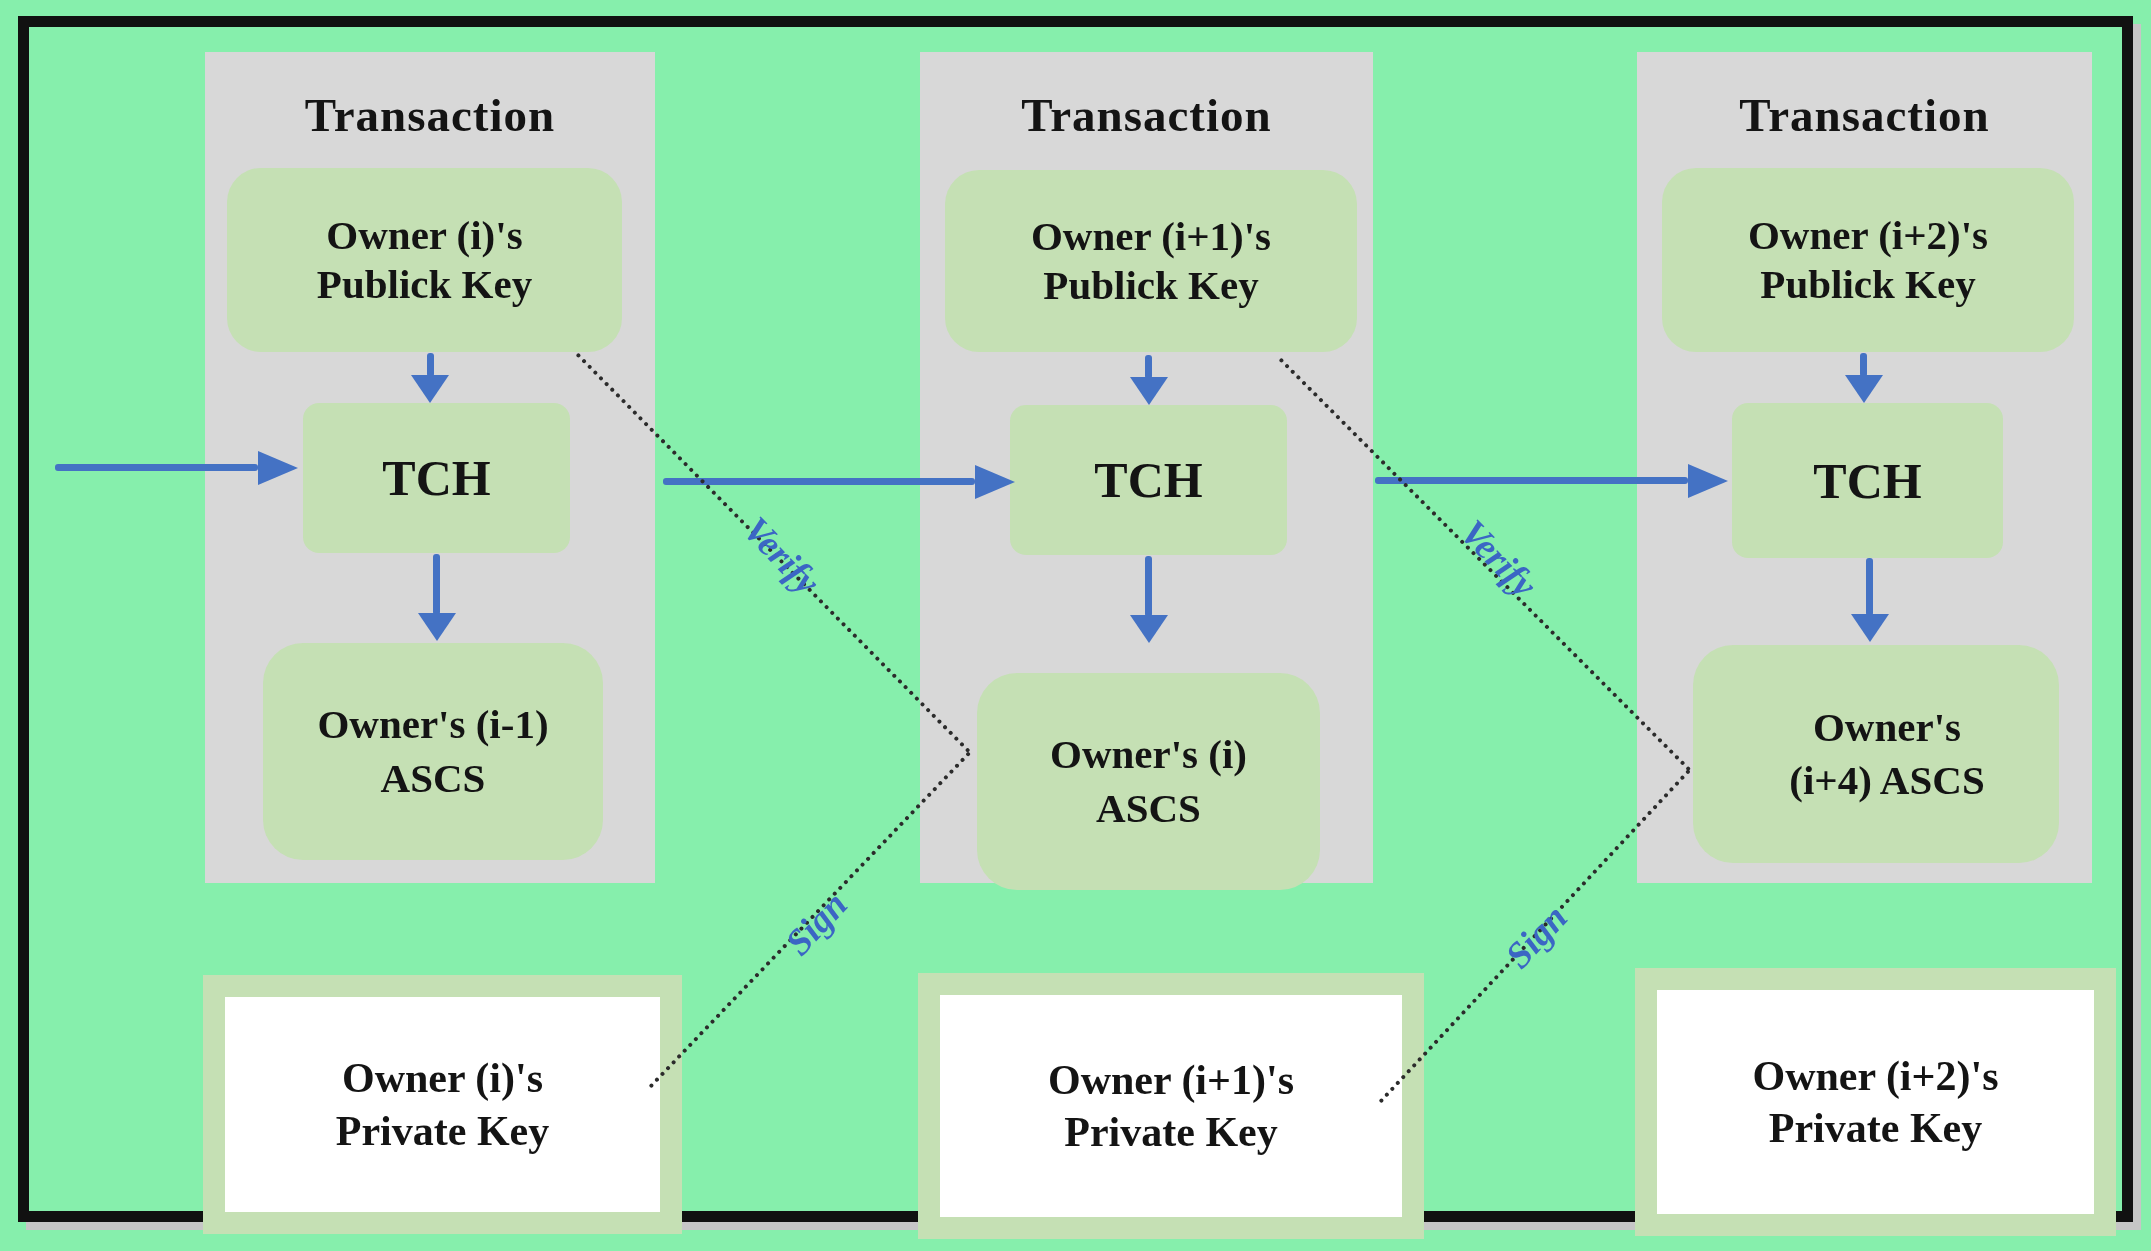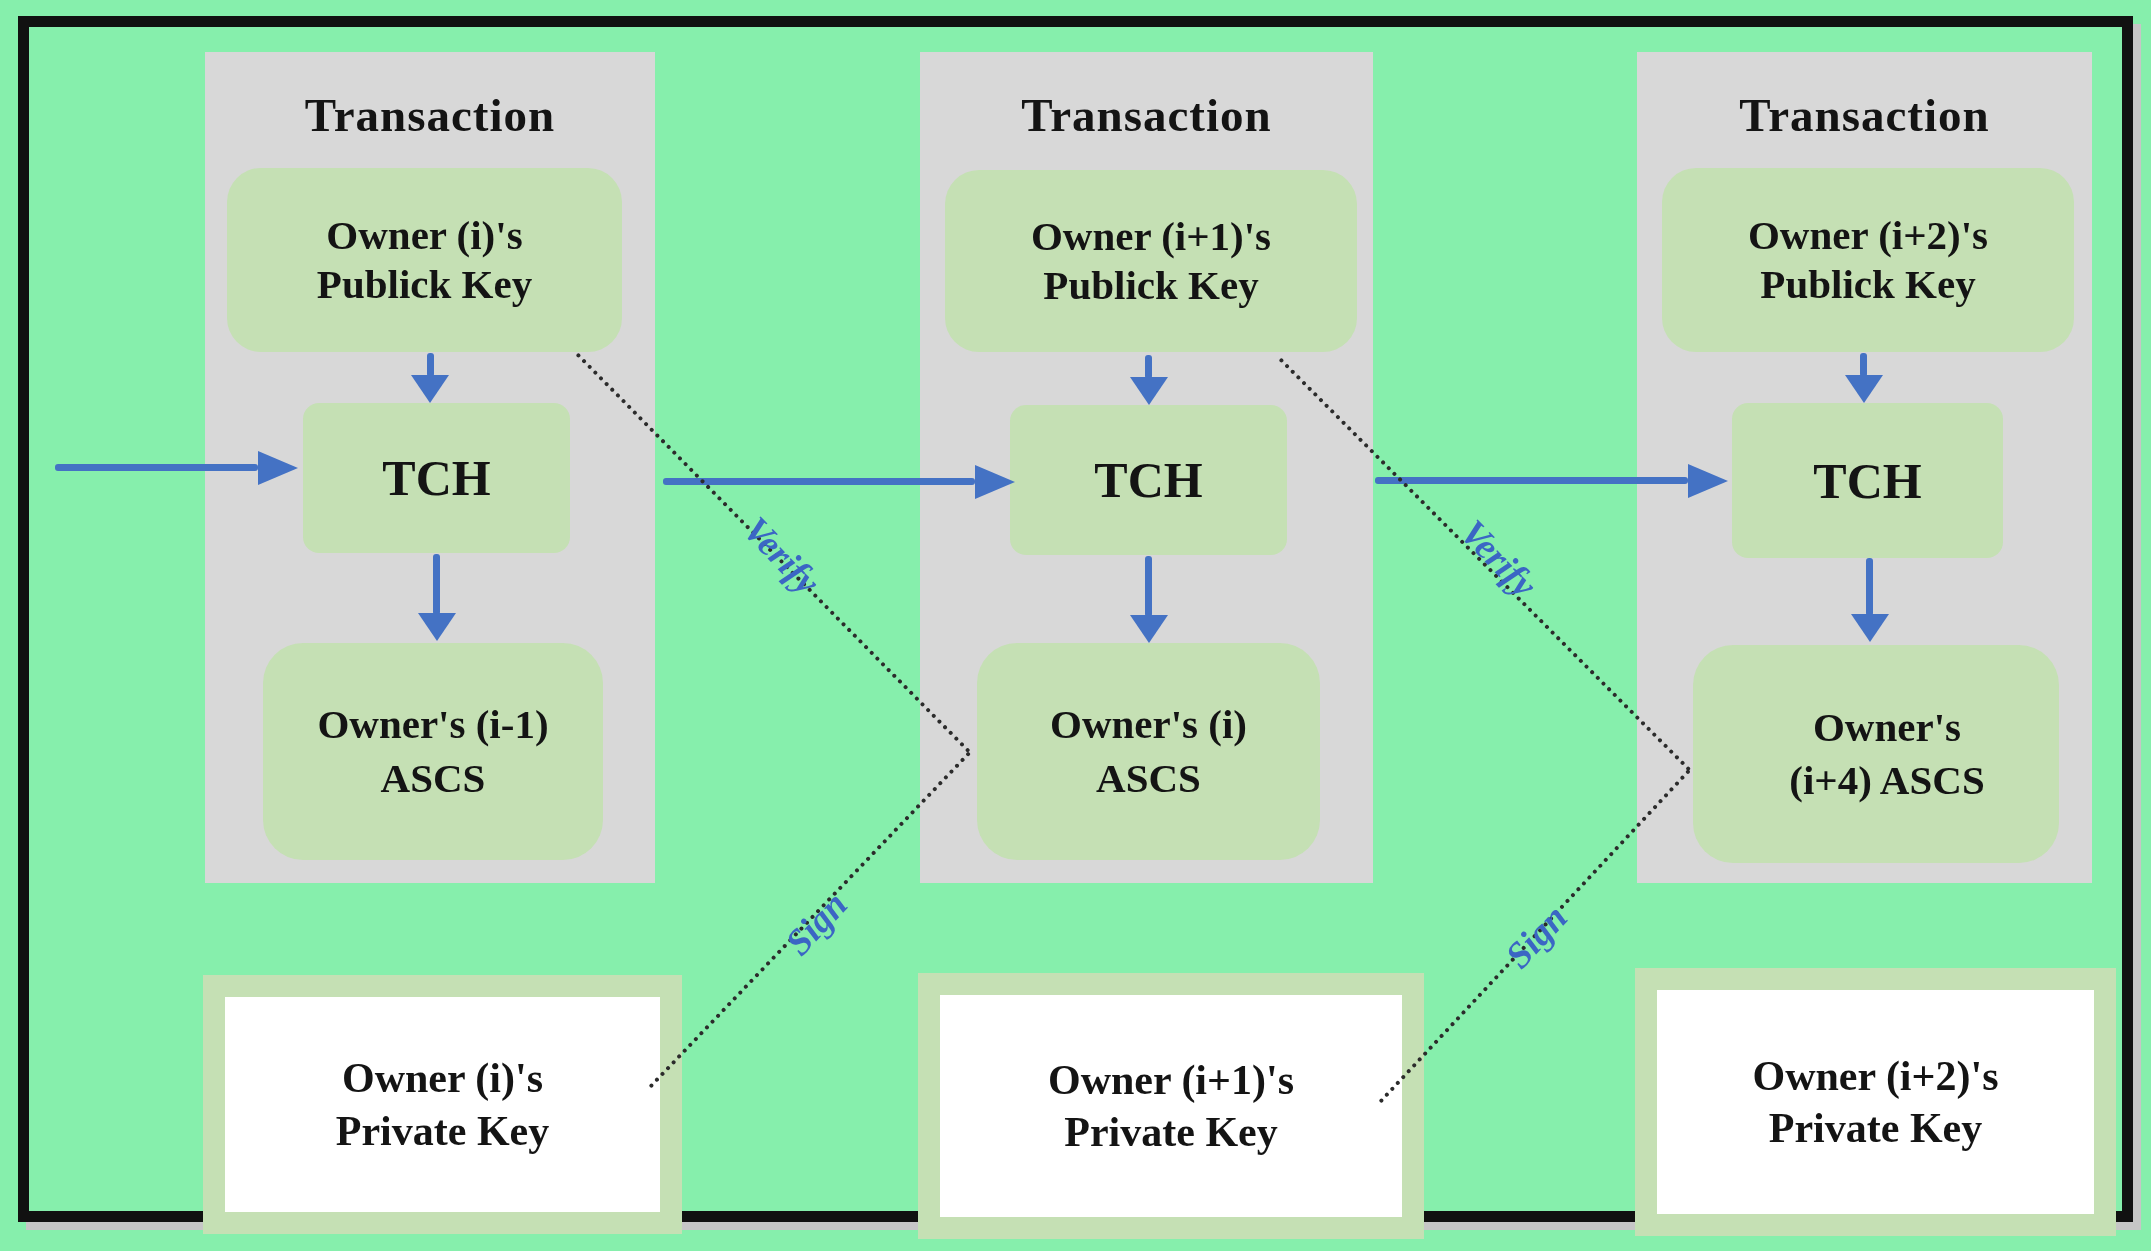"Owner's (i)" div.gbox { top: 643px -> 673px }
